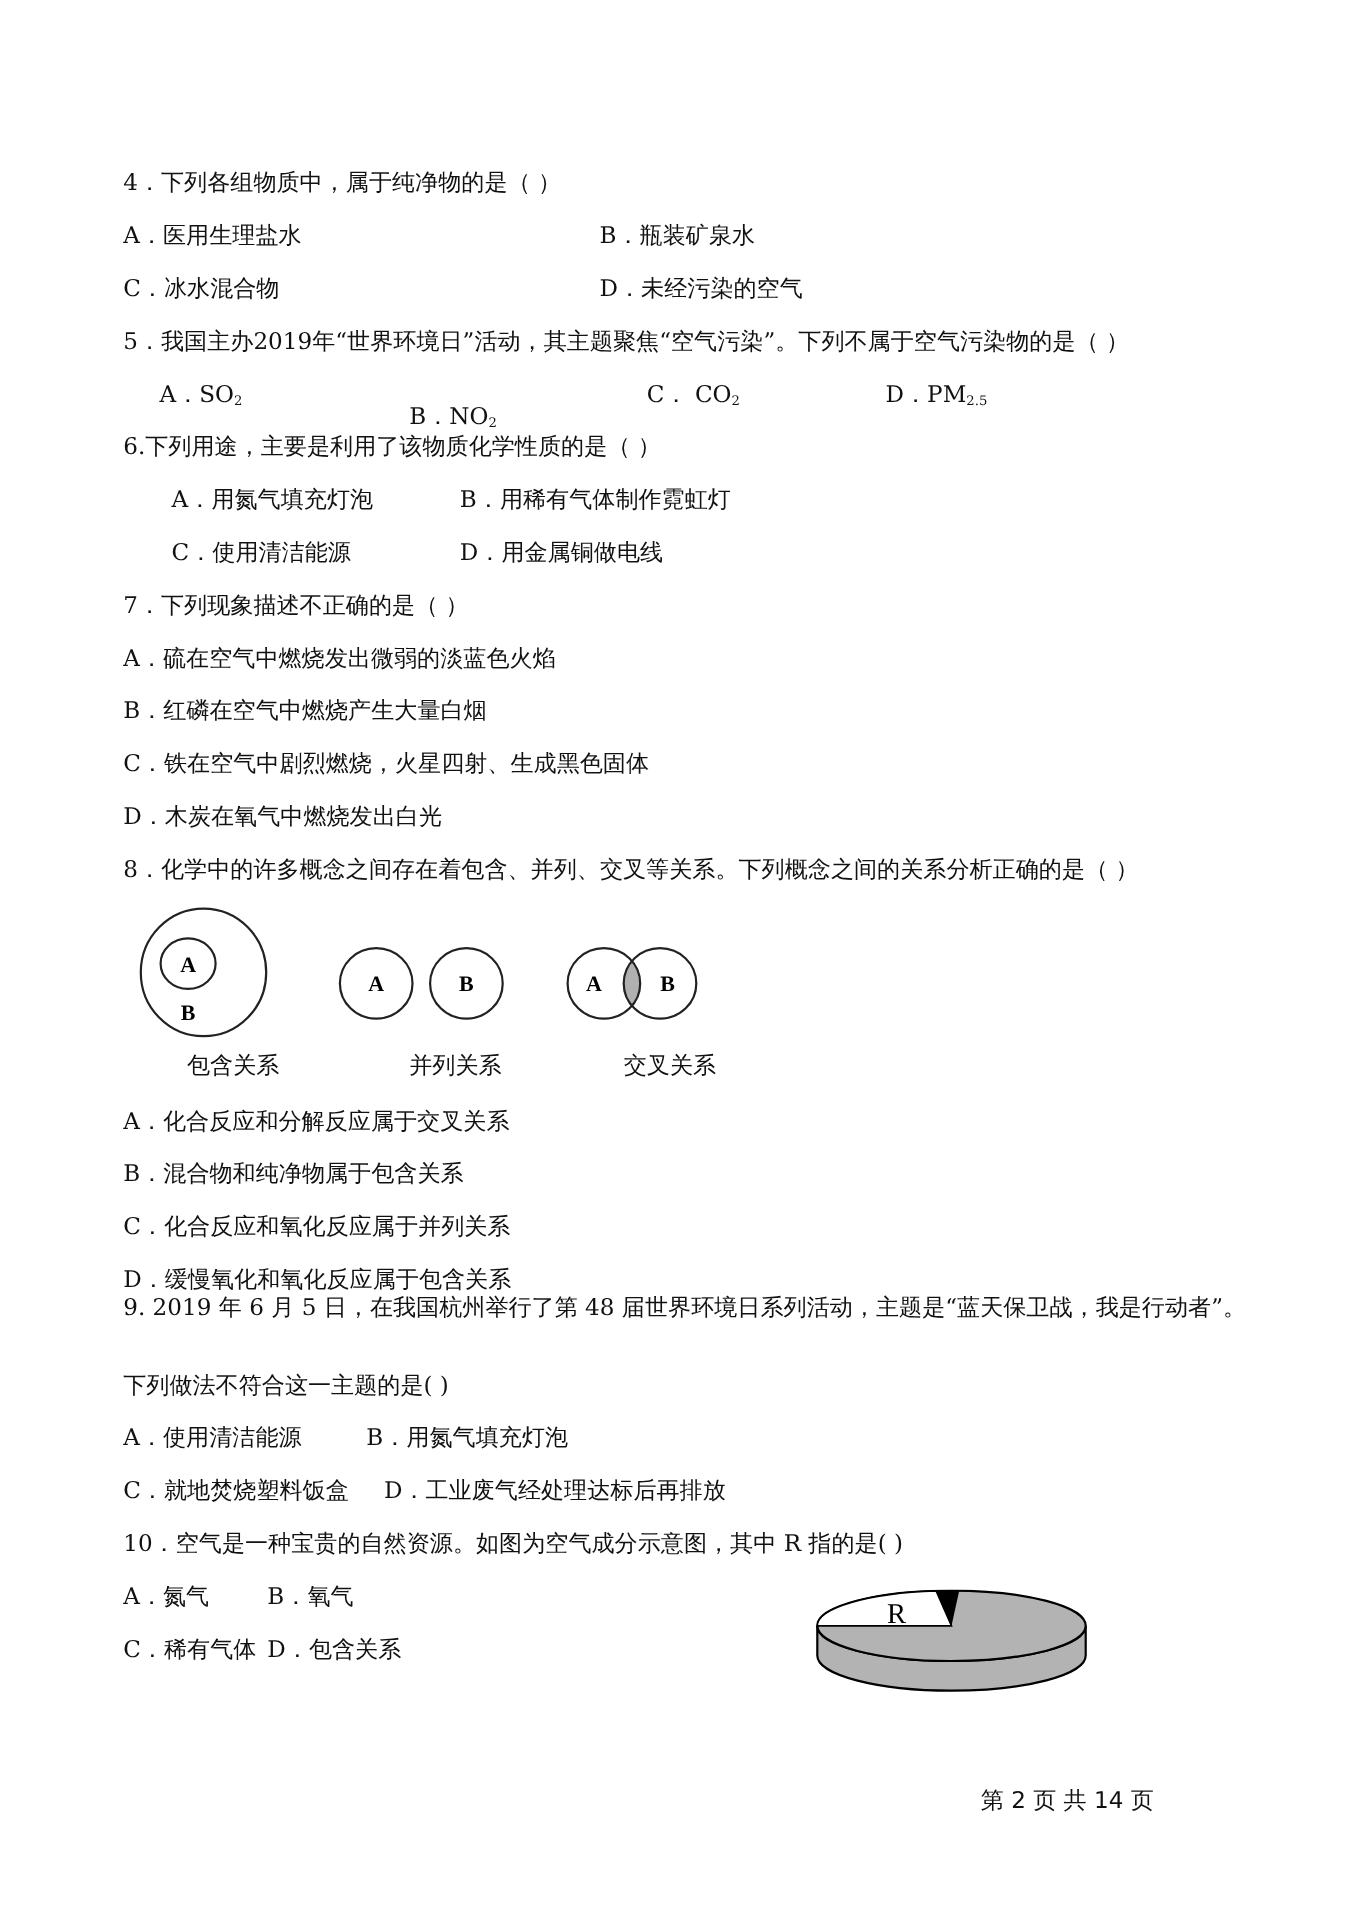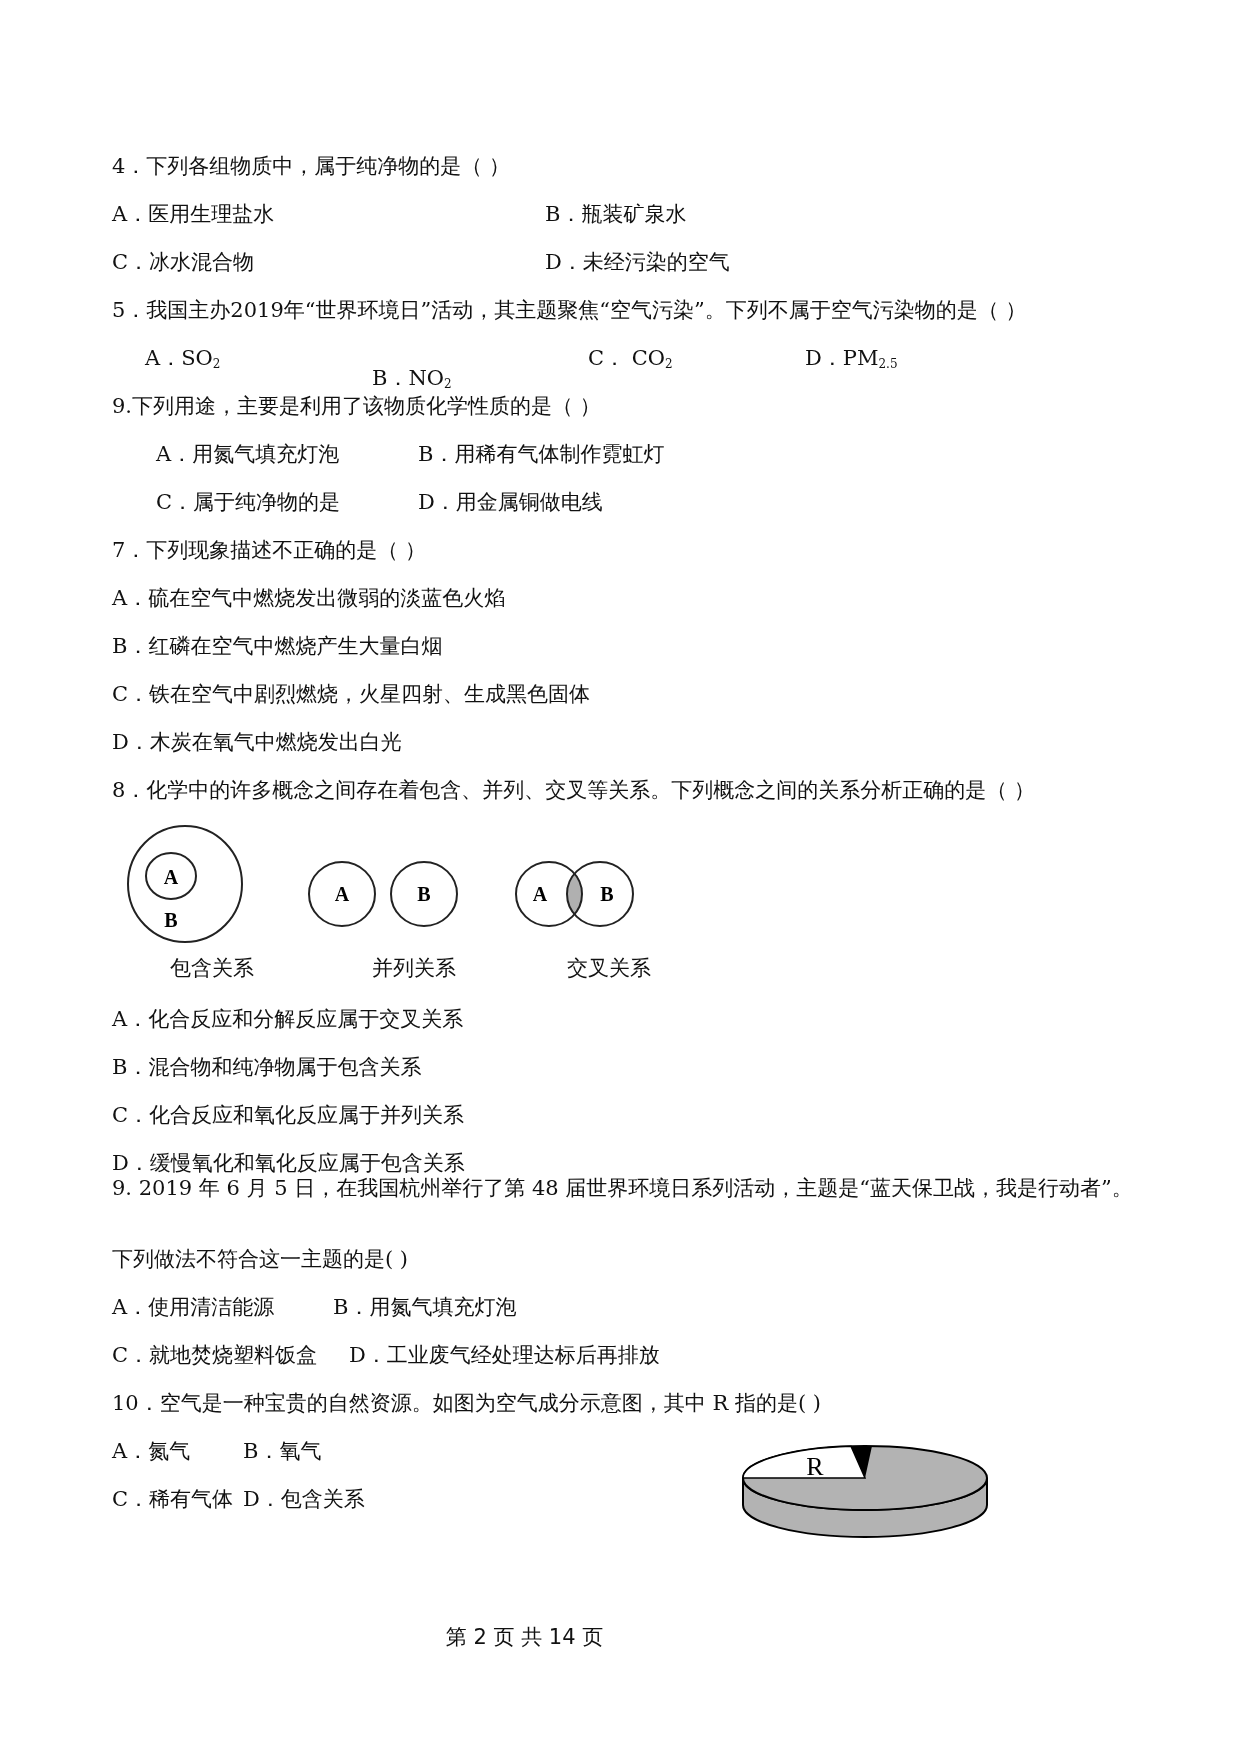"9.下列用途，主要是利用了该物质化学性质的是（ ）" div.line { text: 9 -> 6 }
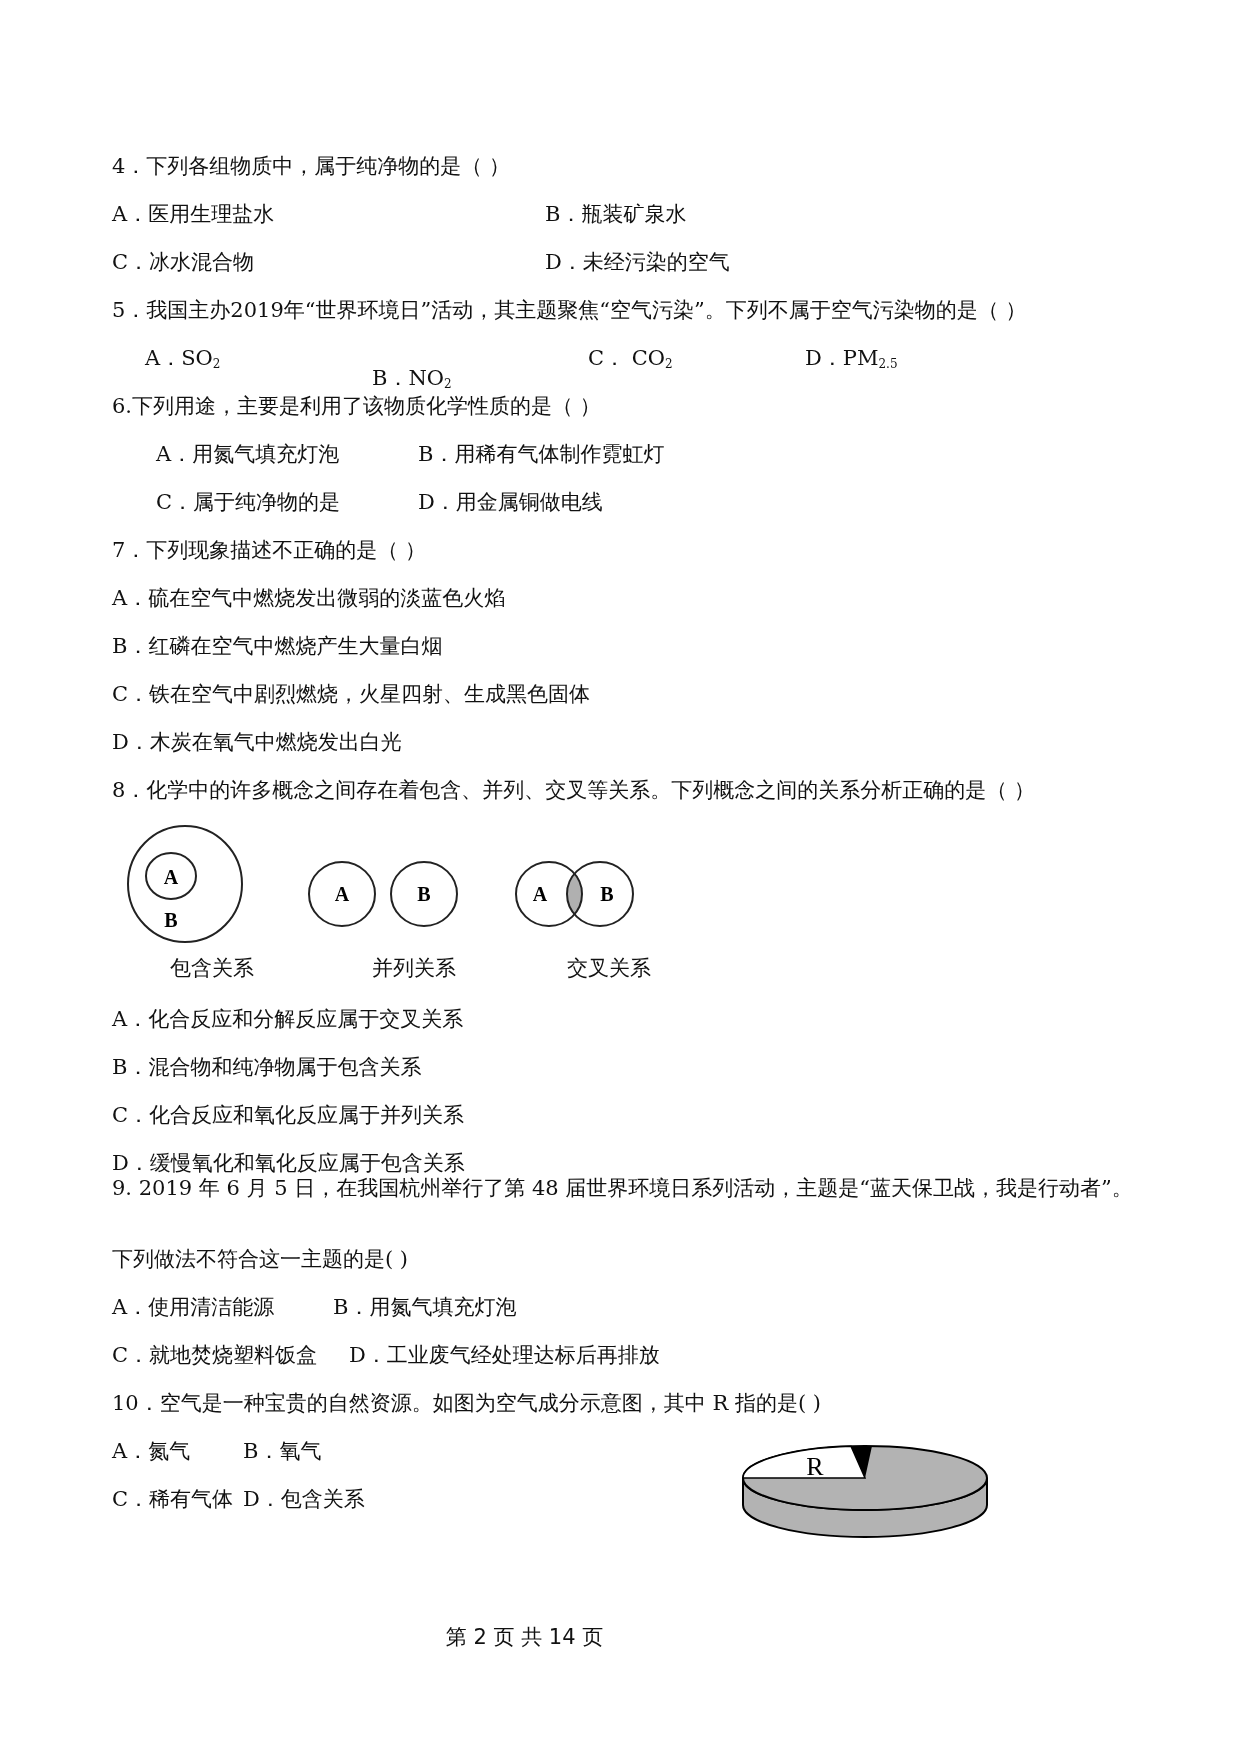"C．属于纯净物的是" div.opt { text: 属于纯净物的是 -> 使用清洁能源 }
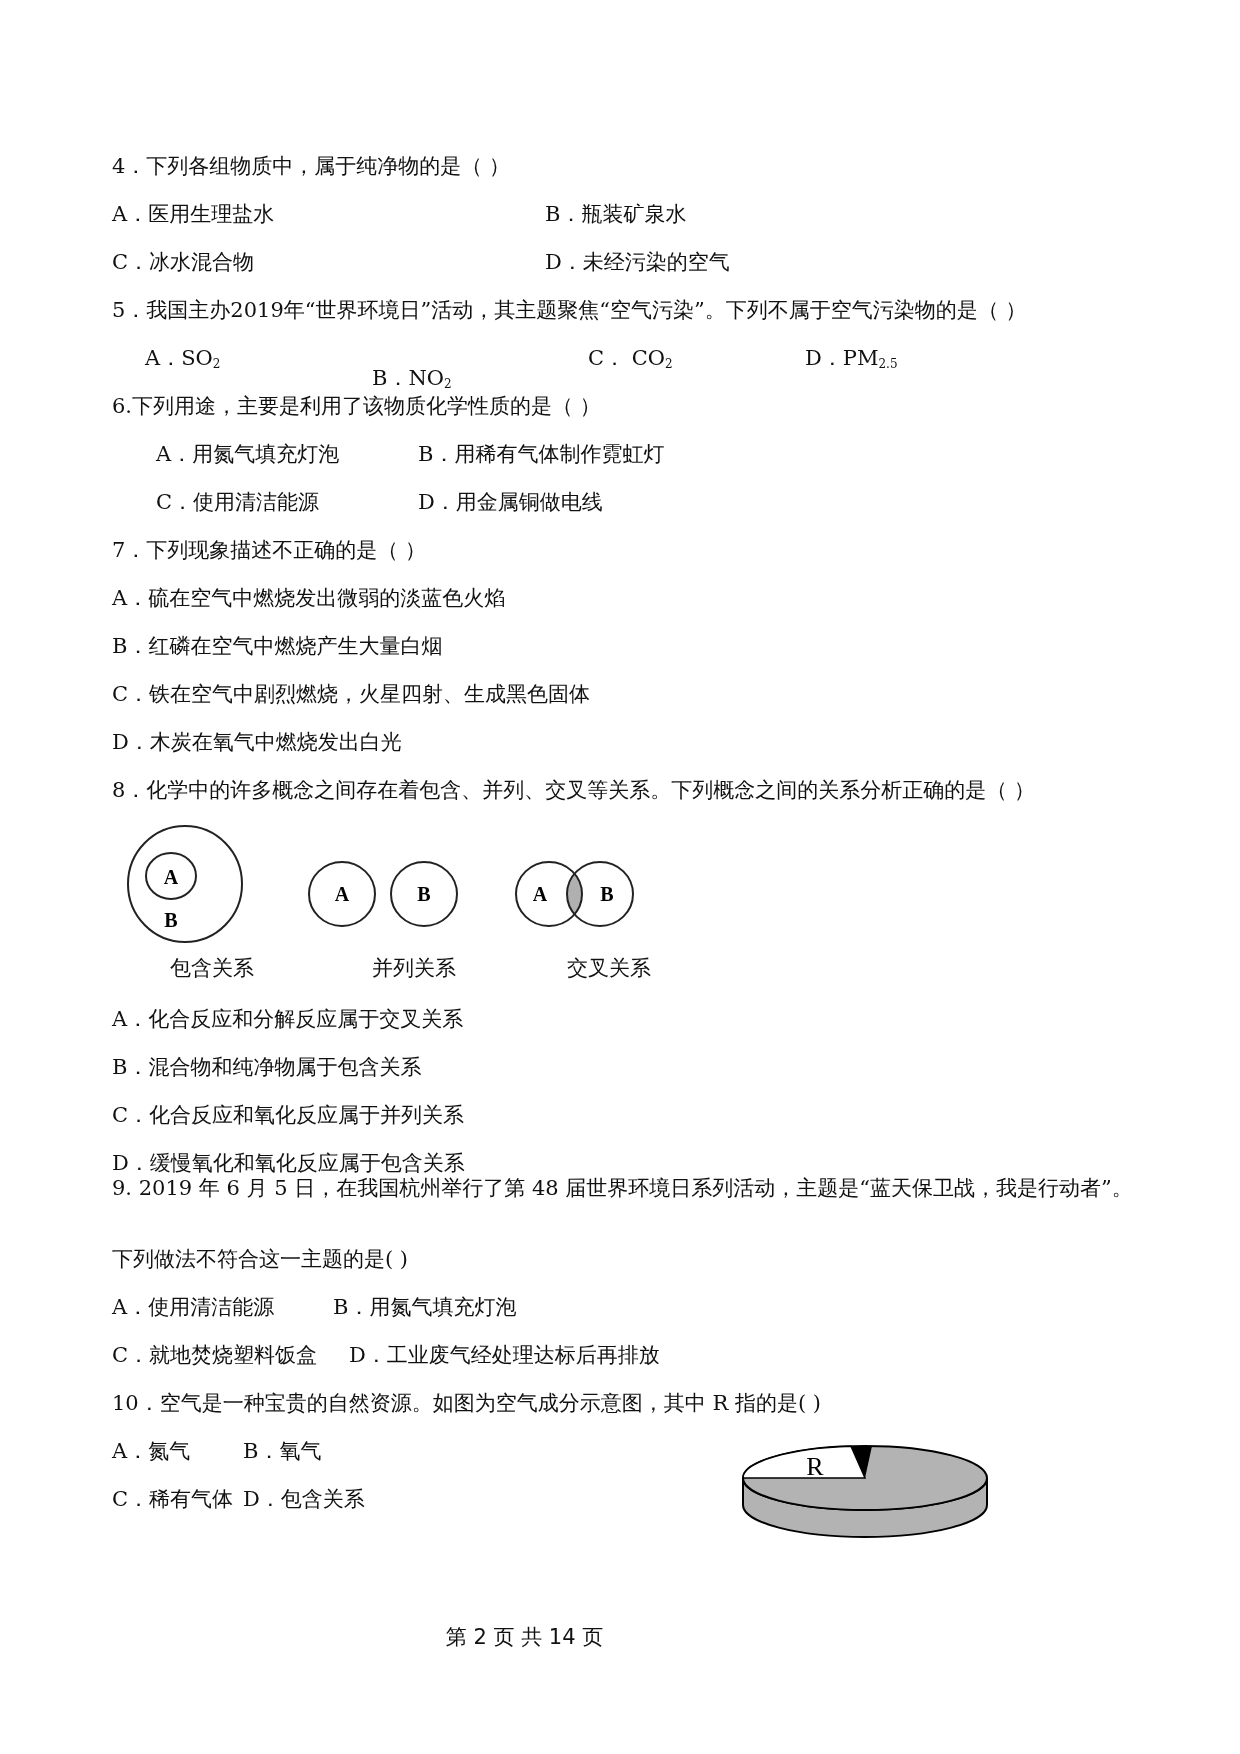"第 2 页 共 14" .footer { text-align: center -> right }
